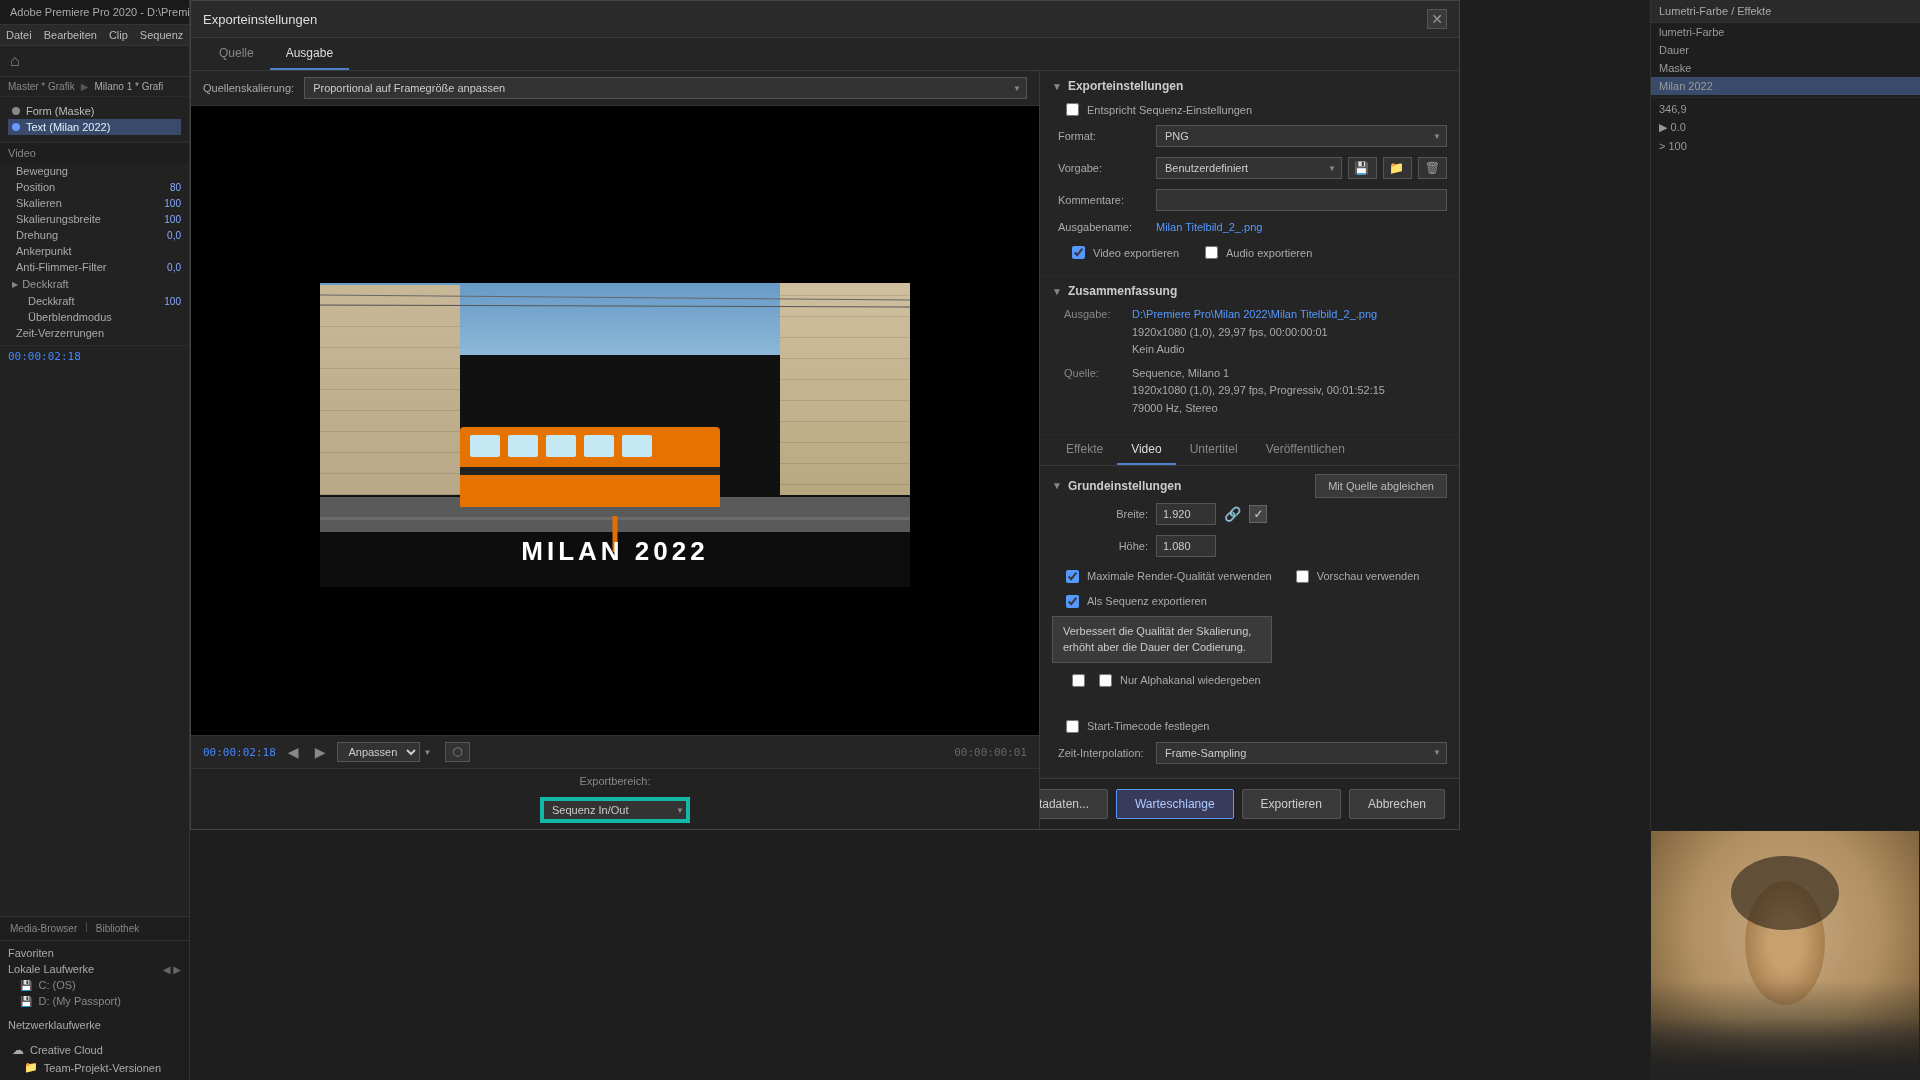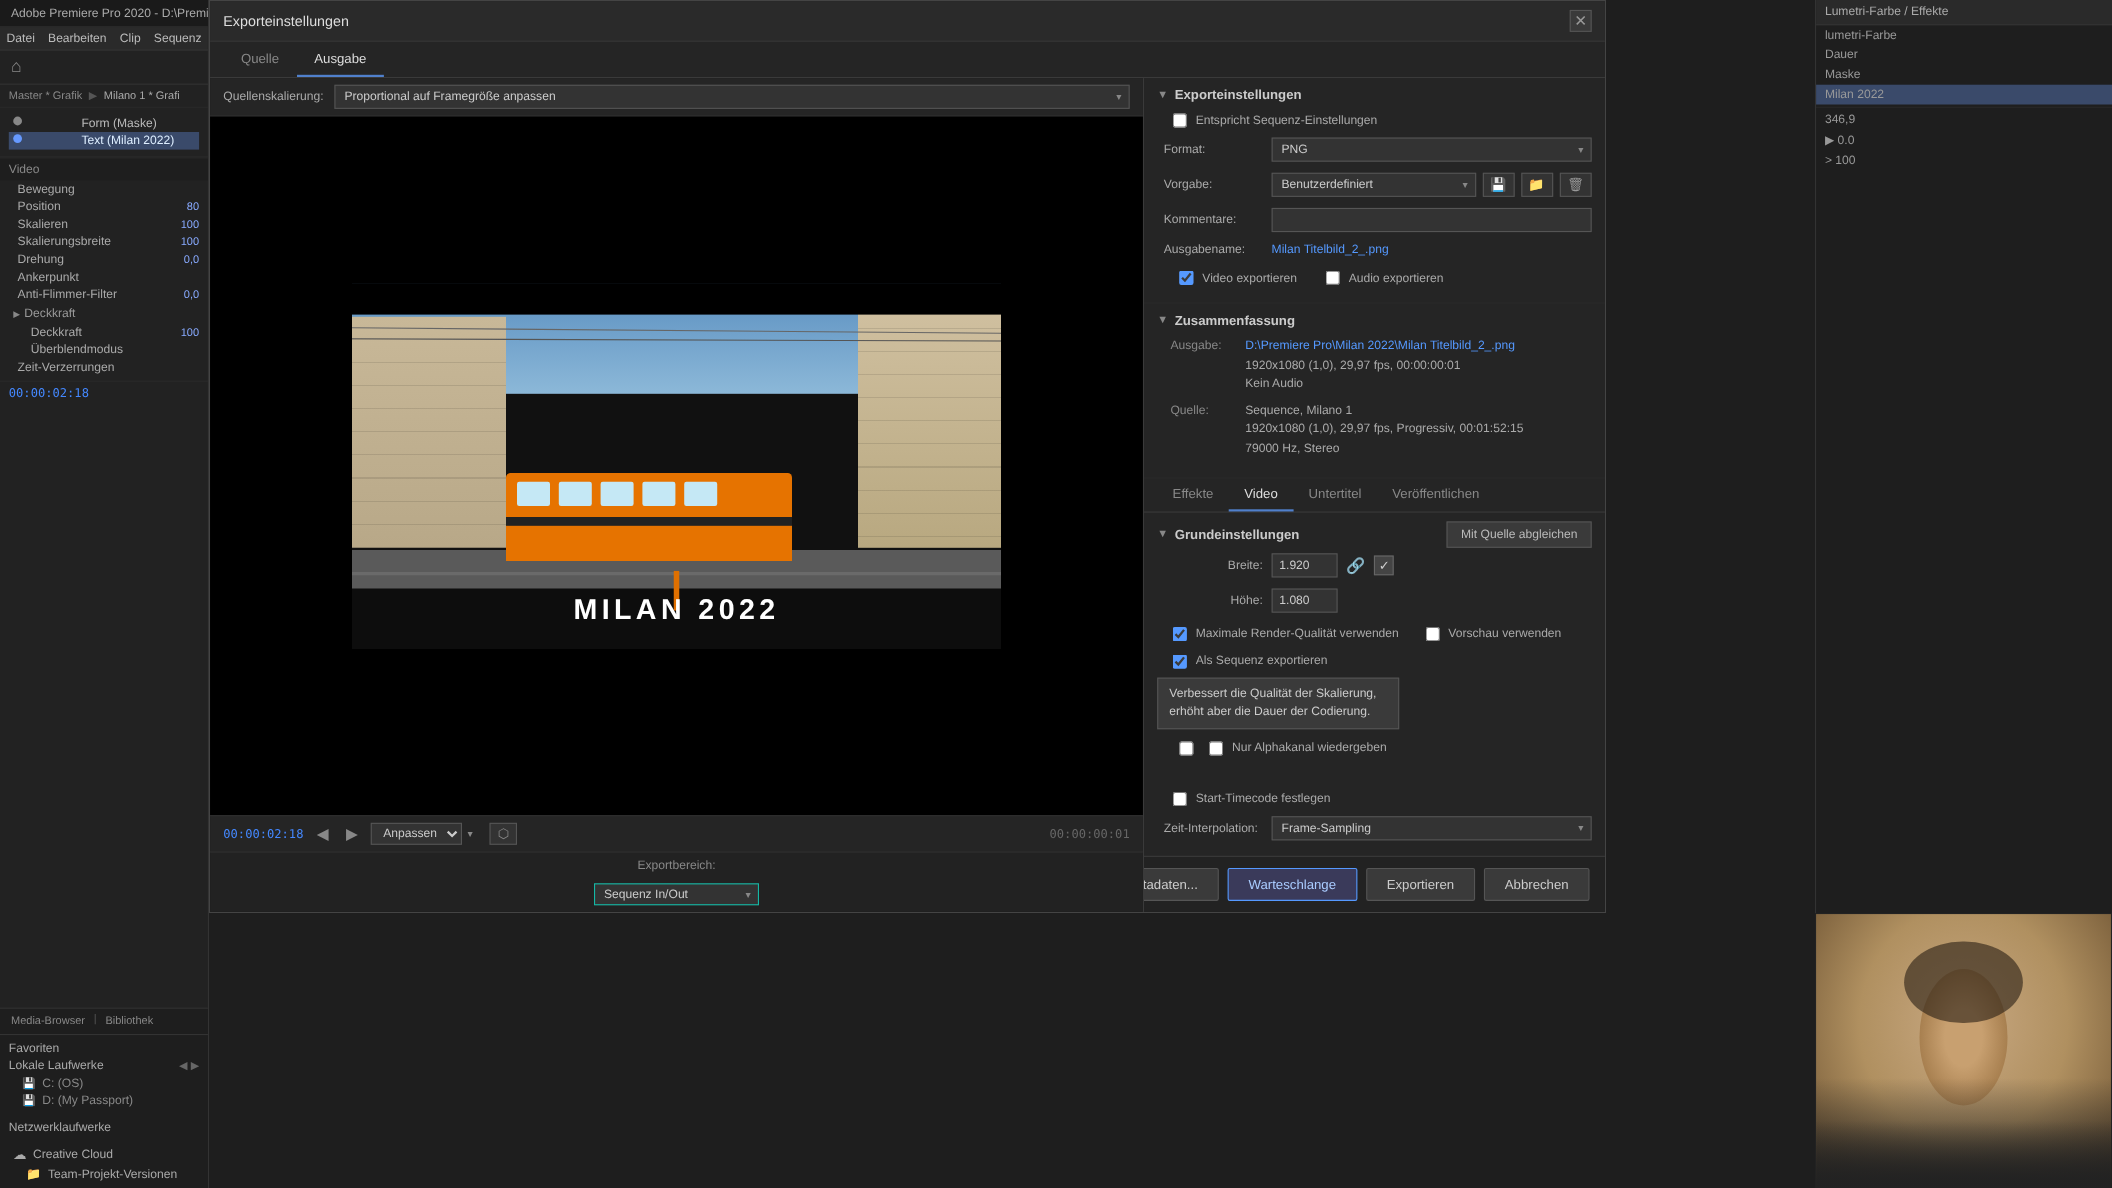"Form (Maske)" .layer-item { align-items: none -> center; gap: 48px -> none }
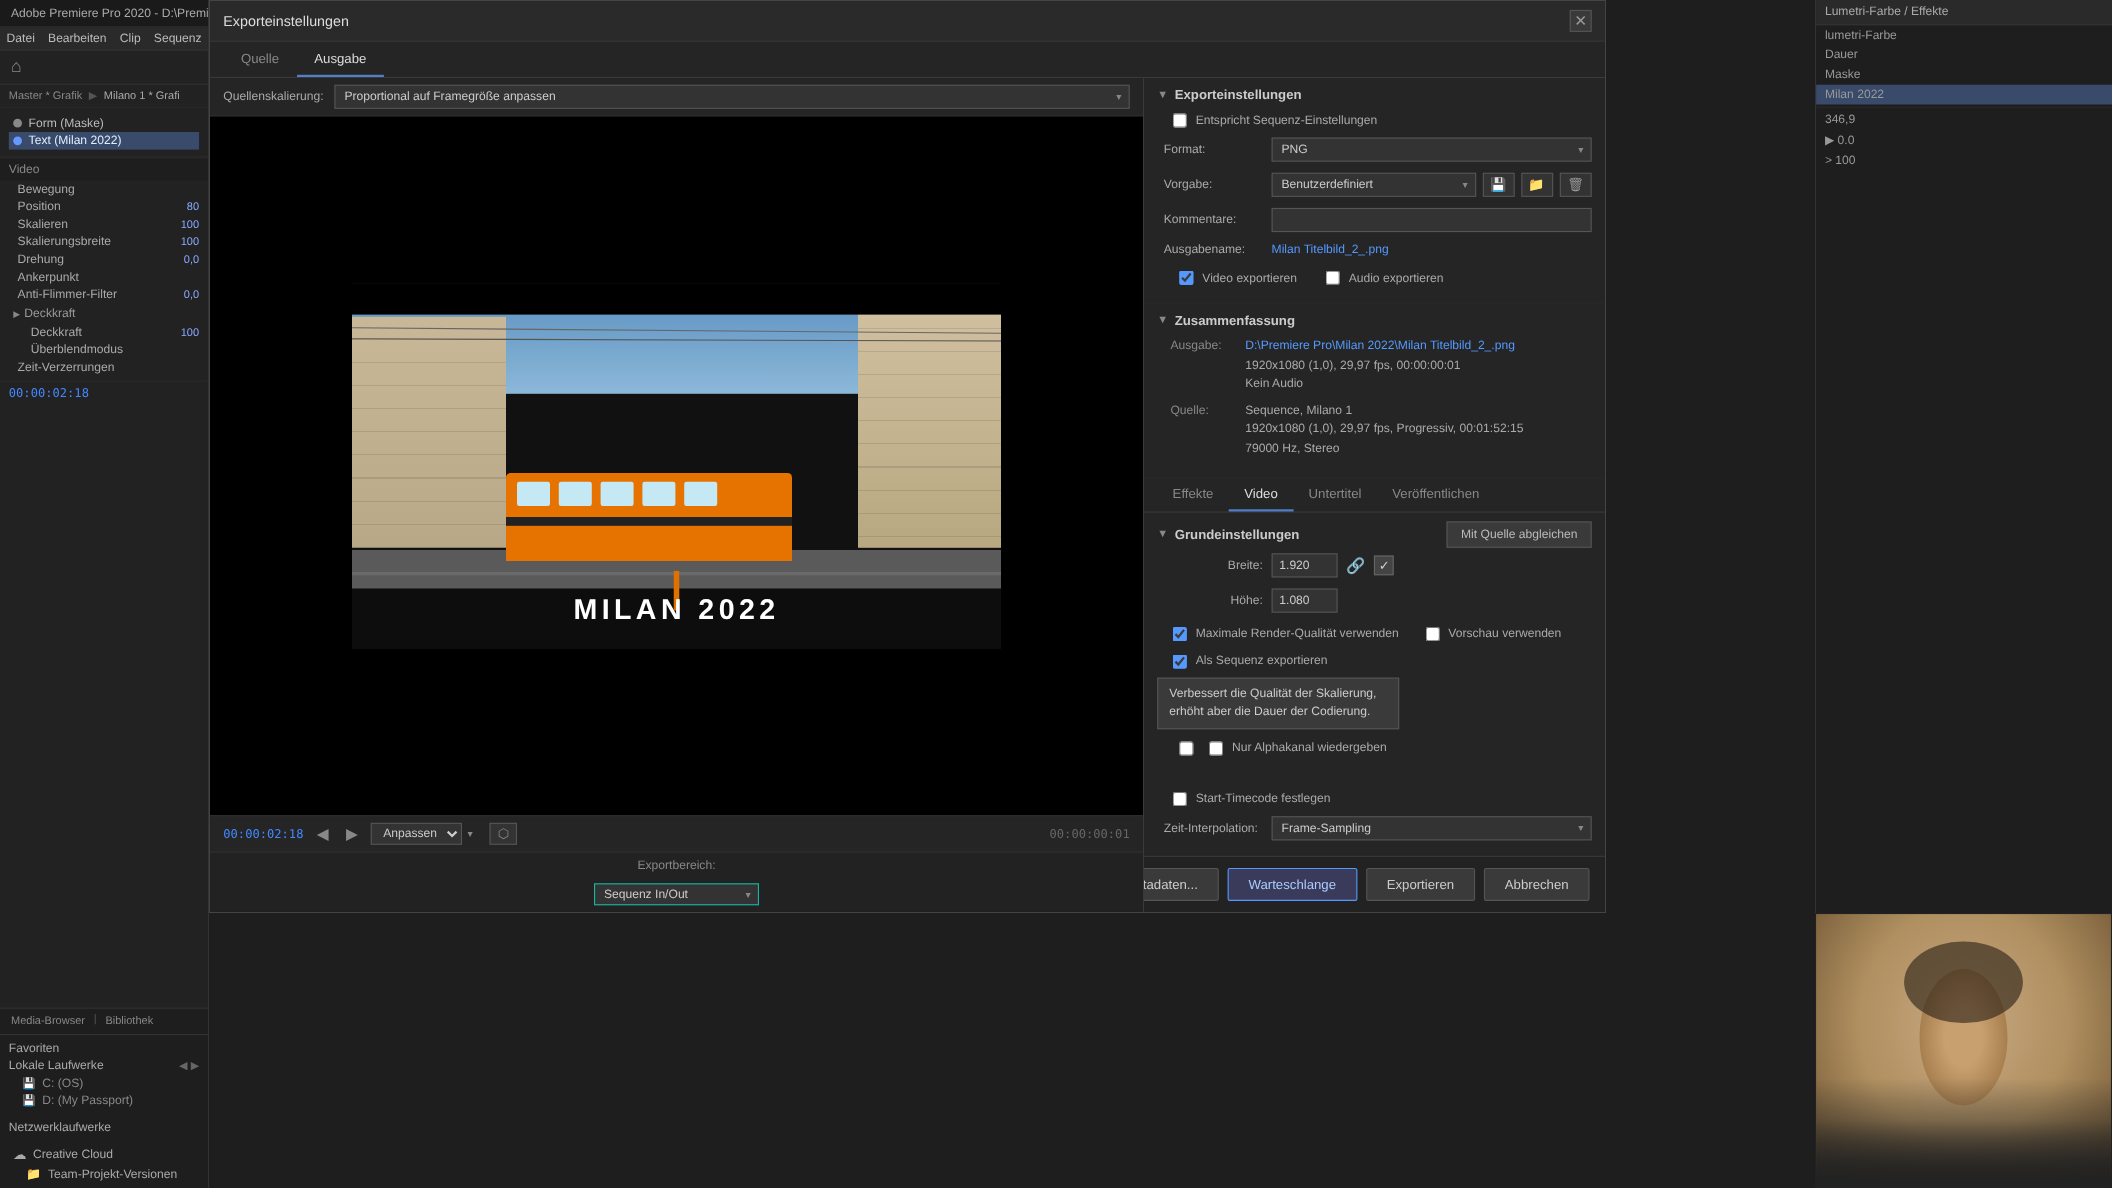"Sequenz In/Out" .er-select { border: 1px solid #14b8a6 -> 4px solid #14b8a6 }
